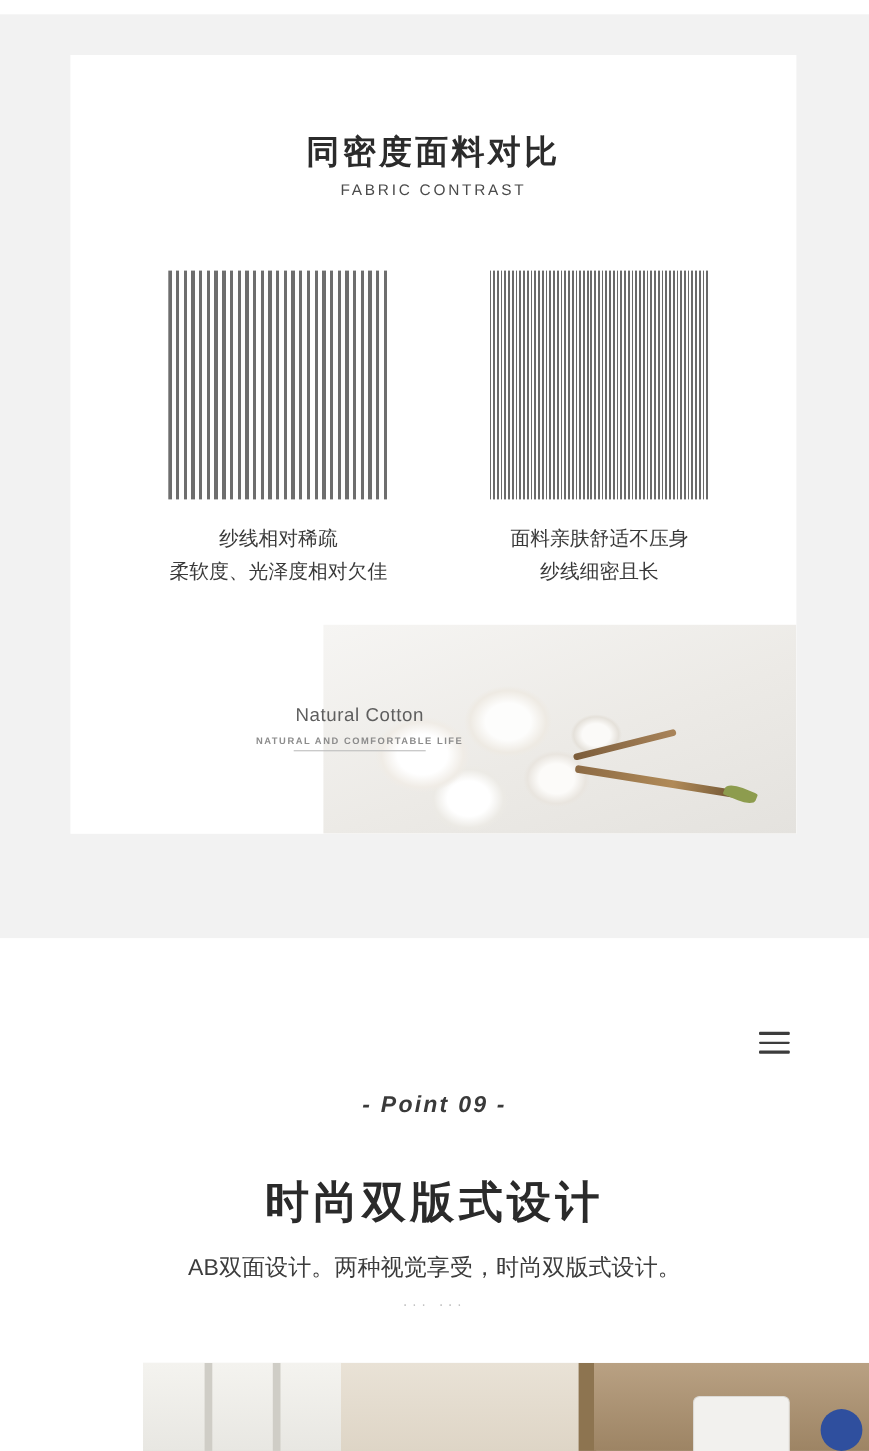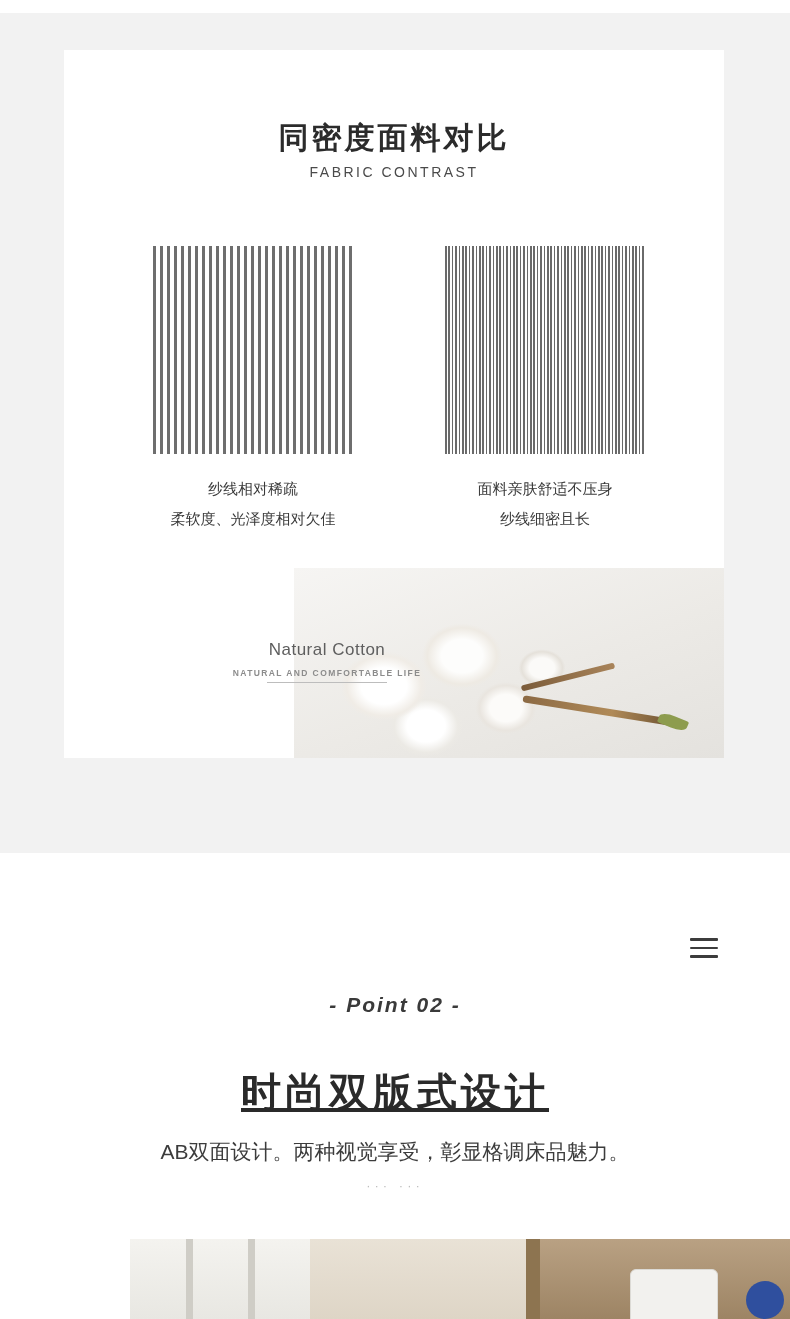"纱线相对稀疏" .caption { font-size: 15px -> 18px }
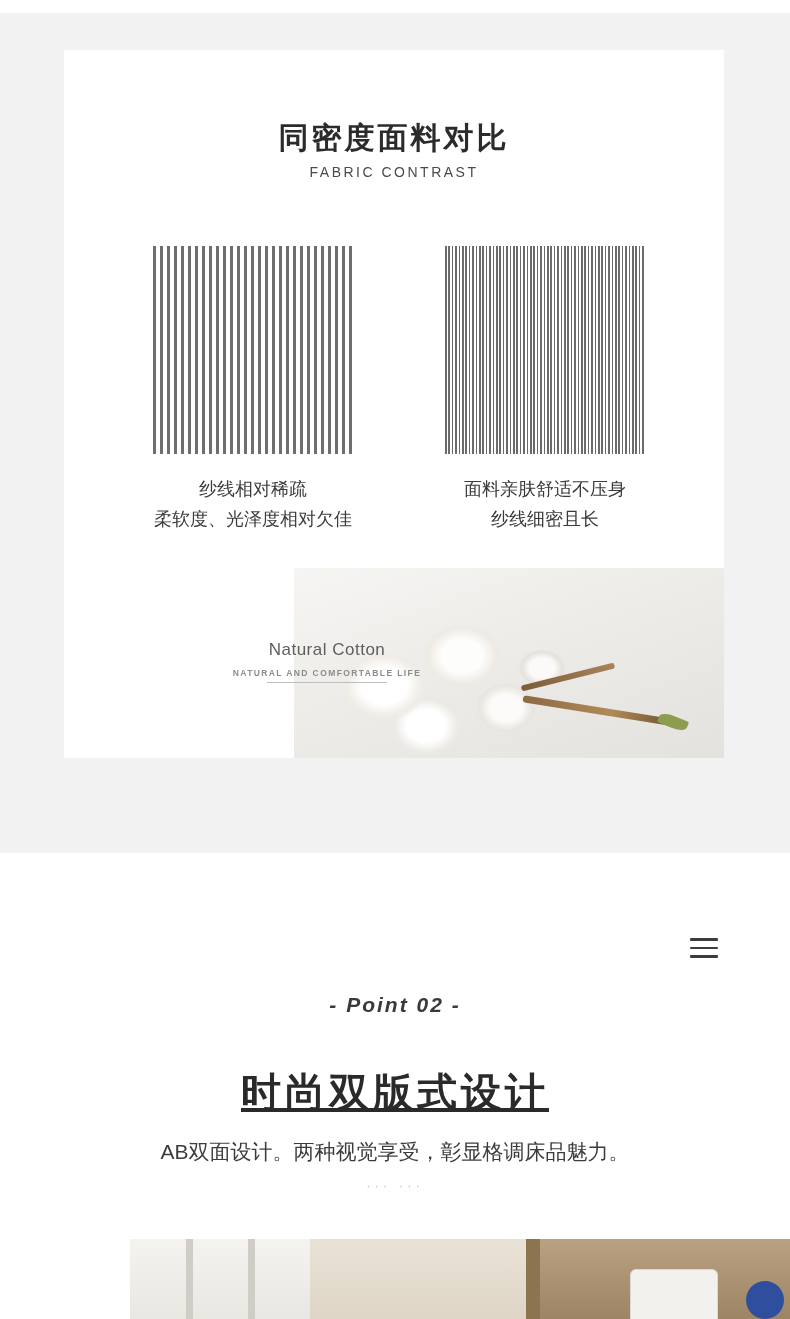"- Point 02 -" div.point-label { text: 02 -> 09 }
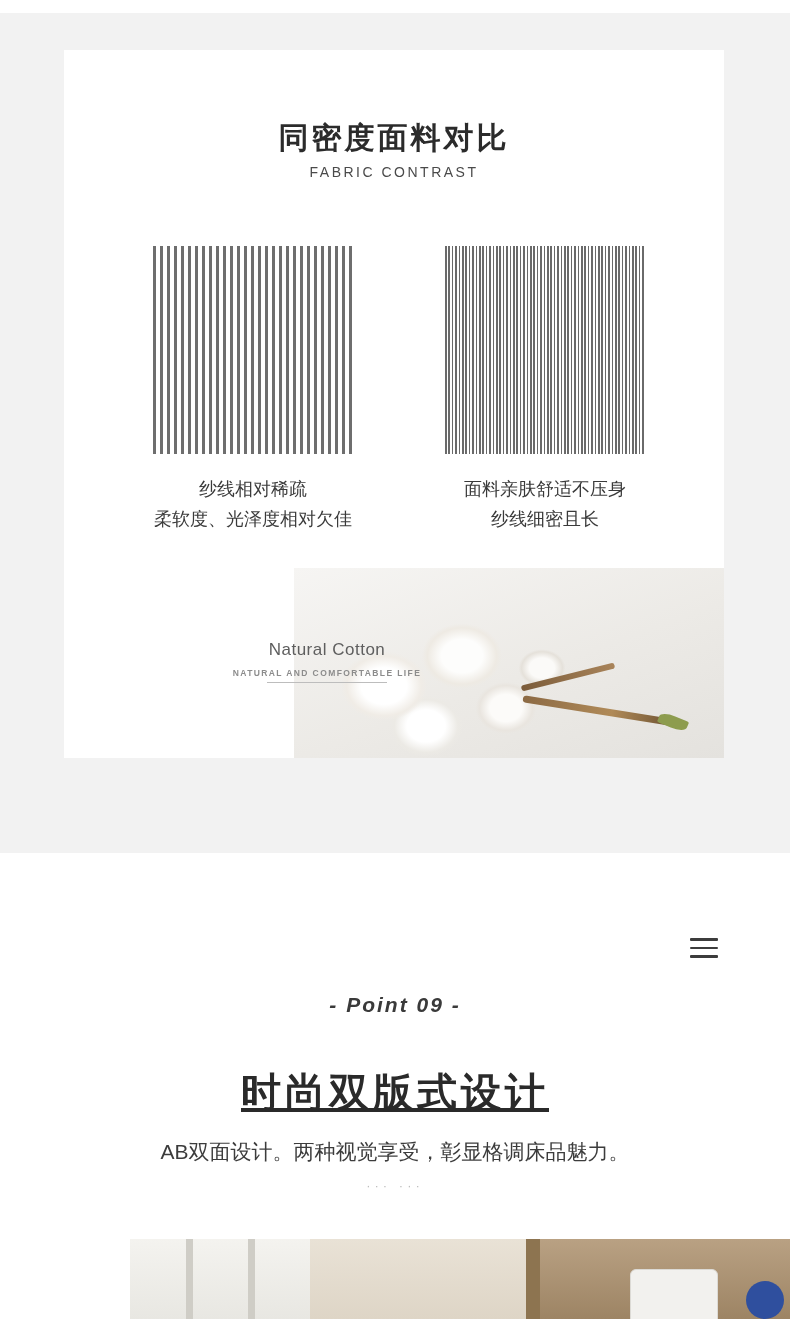"时尚双版式设计" .point-heading { text-decoration: underline -> none }
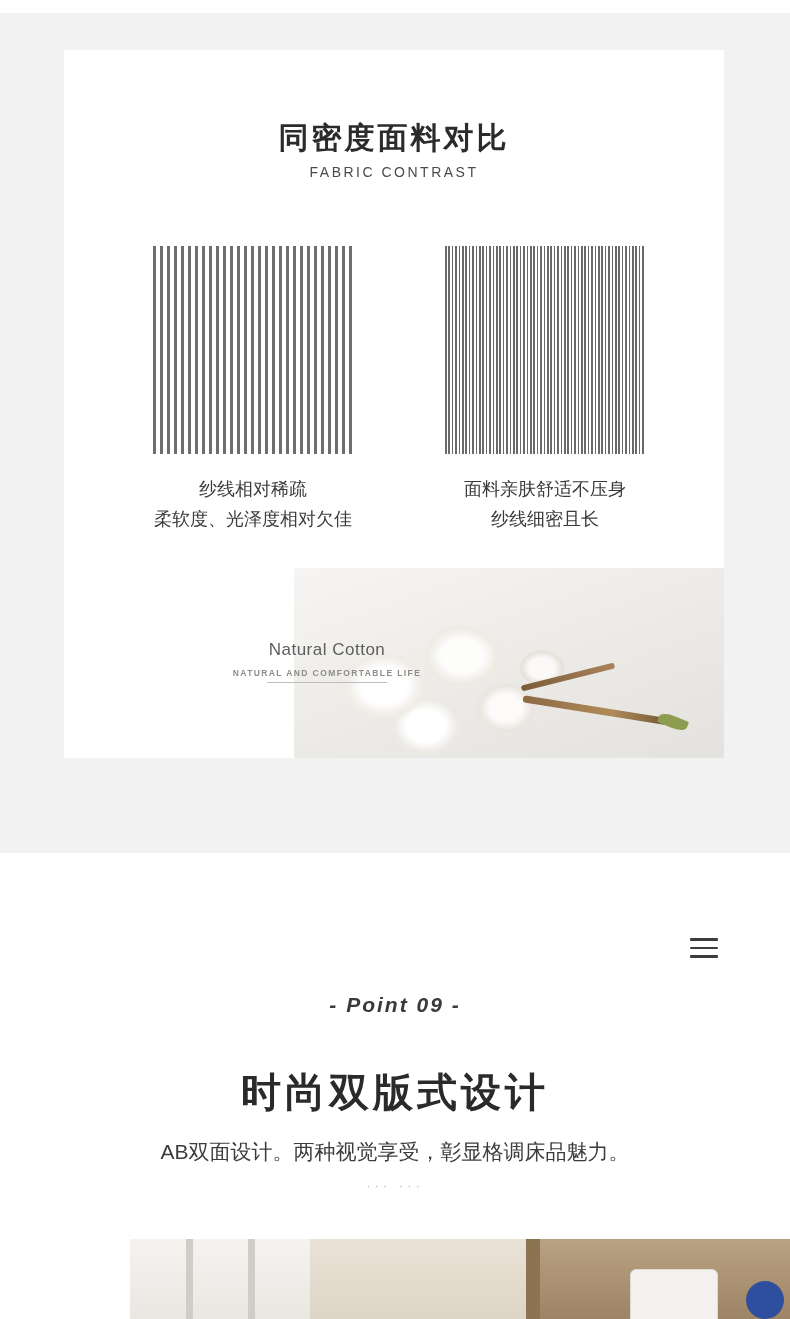"AB双面设计。两种视觉享受，彰显格调床品魅力。" div.point-desc { text: 彰显格调床品魅力 -> 时尚双版式设计 }
